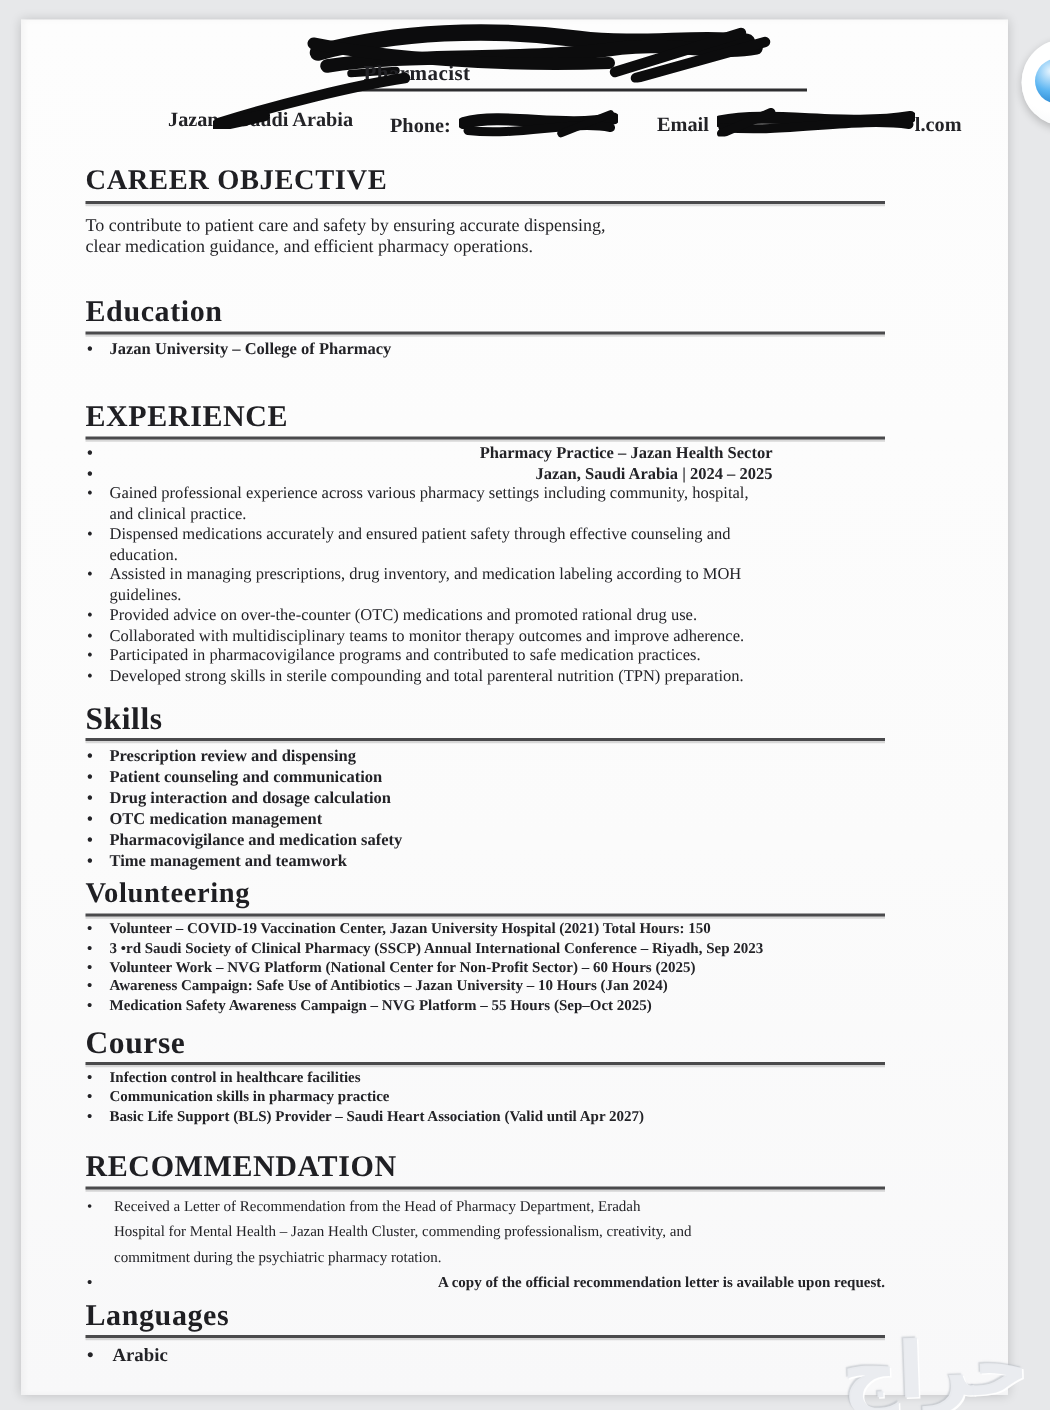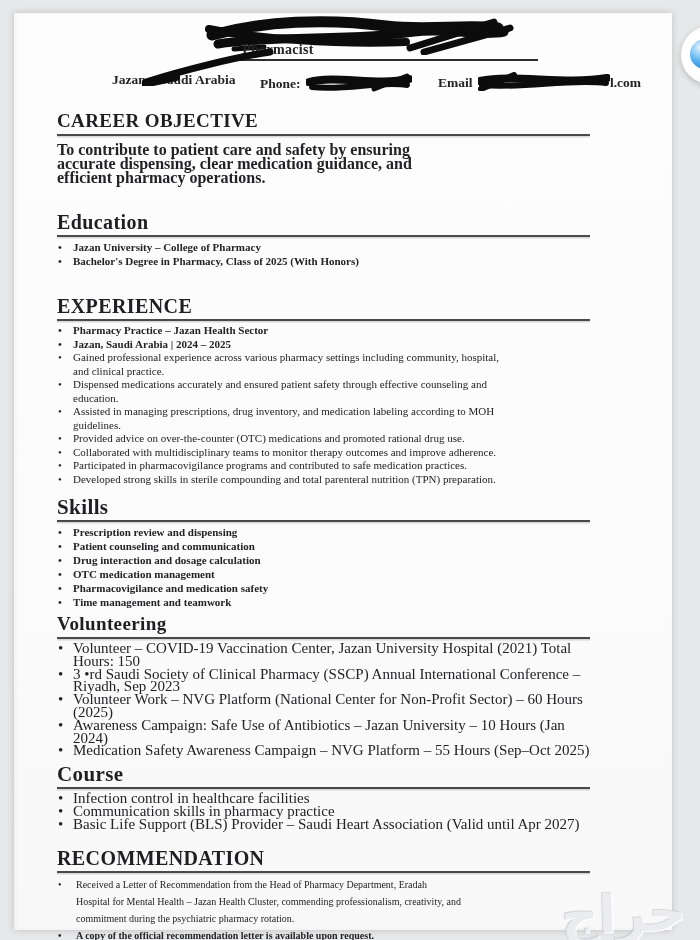"To contribute to patient care" .objective { font-size: 16px -> 12px; font-weight: bold -> normal }
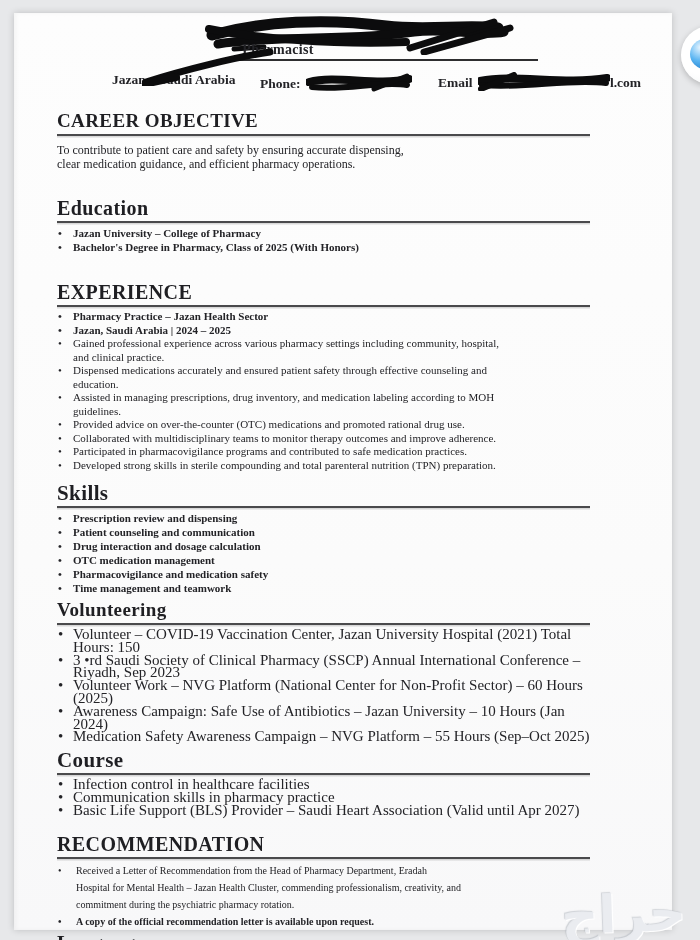"Bachelor's Degree in Pharmacy, Class" li { html: <li>Bachelor's Degree in Pharmacy, Class of 2025 (With Honors)</li> -> none }
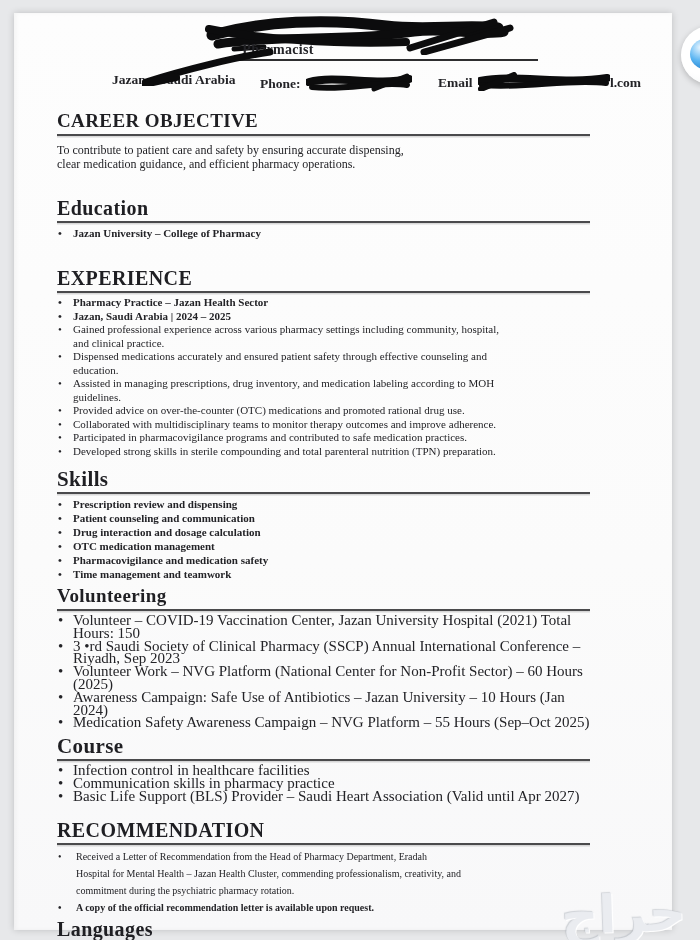"Pharmacy Practice – Jazan Health" li.b { text-align: none -> right }
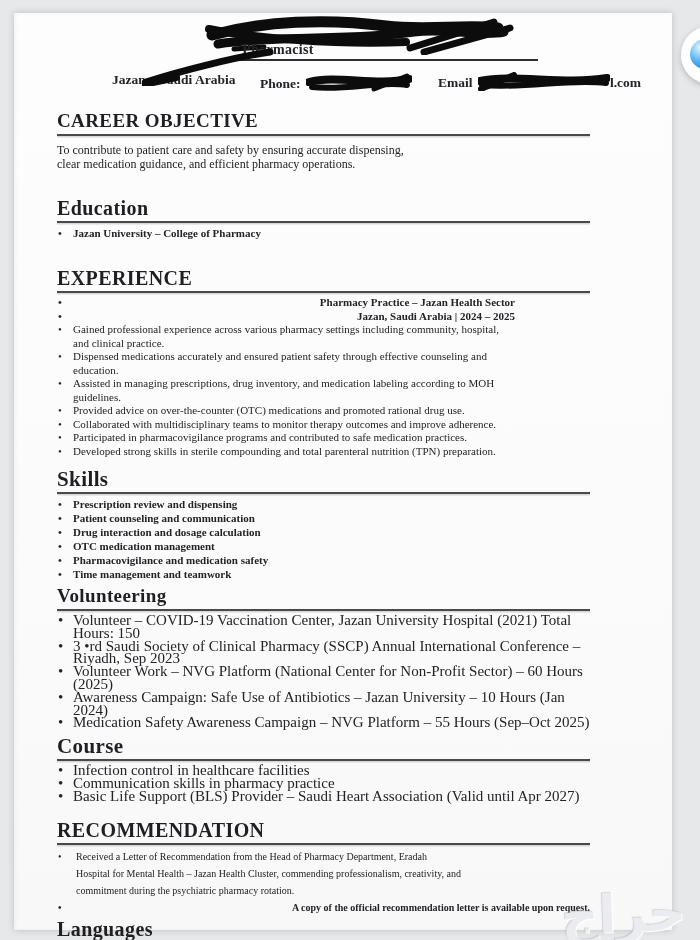"Volunteer – COVID-19 Vaccination Center," .sec-volunteering li, .sec-course li { font-size: 15px -> 10px; font-weight: normal -> bold }
